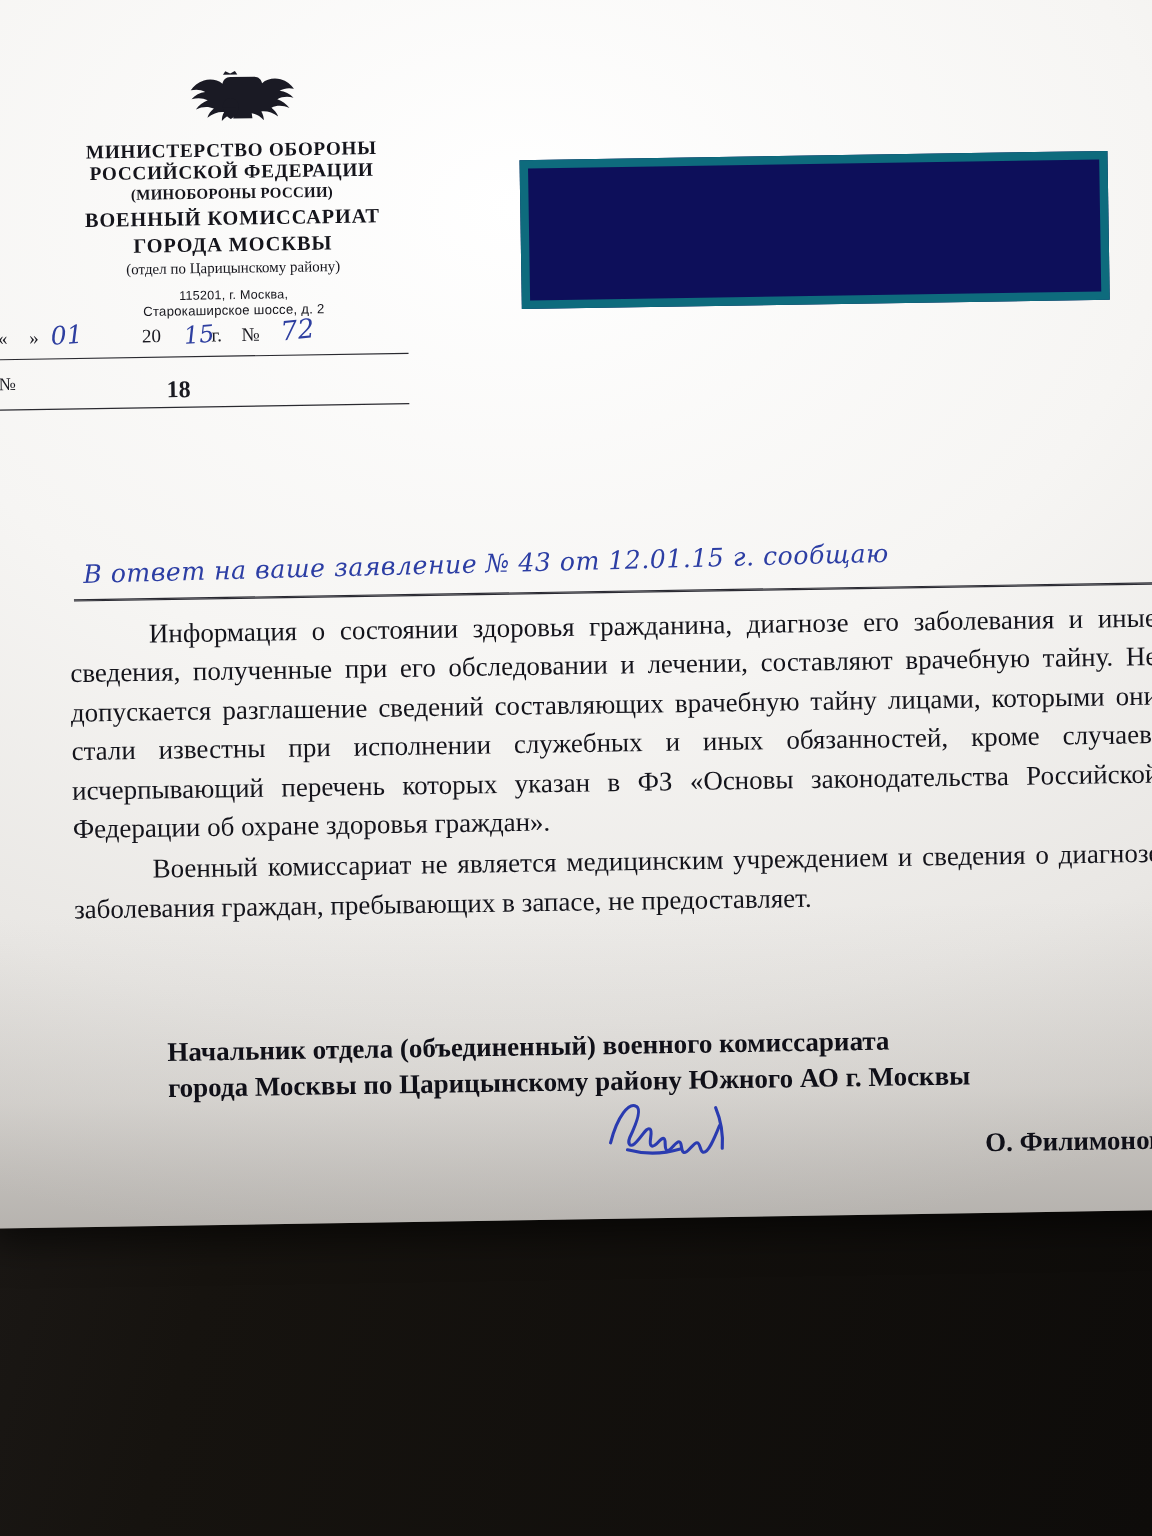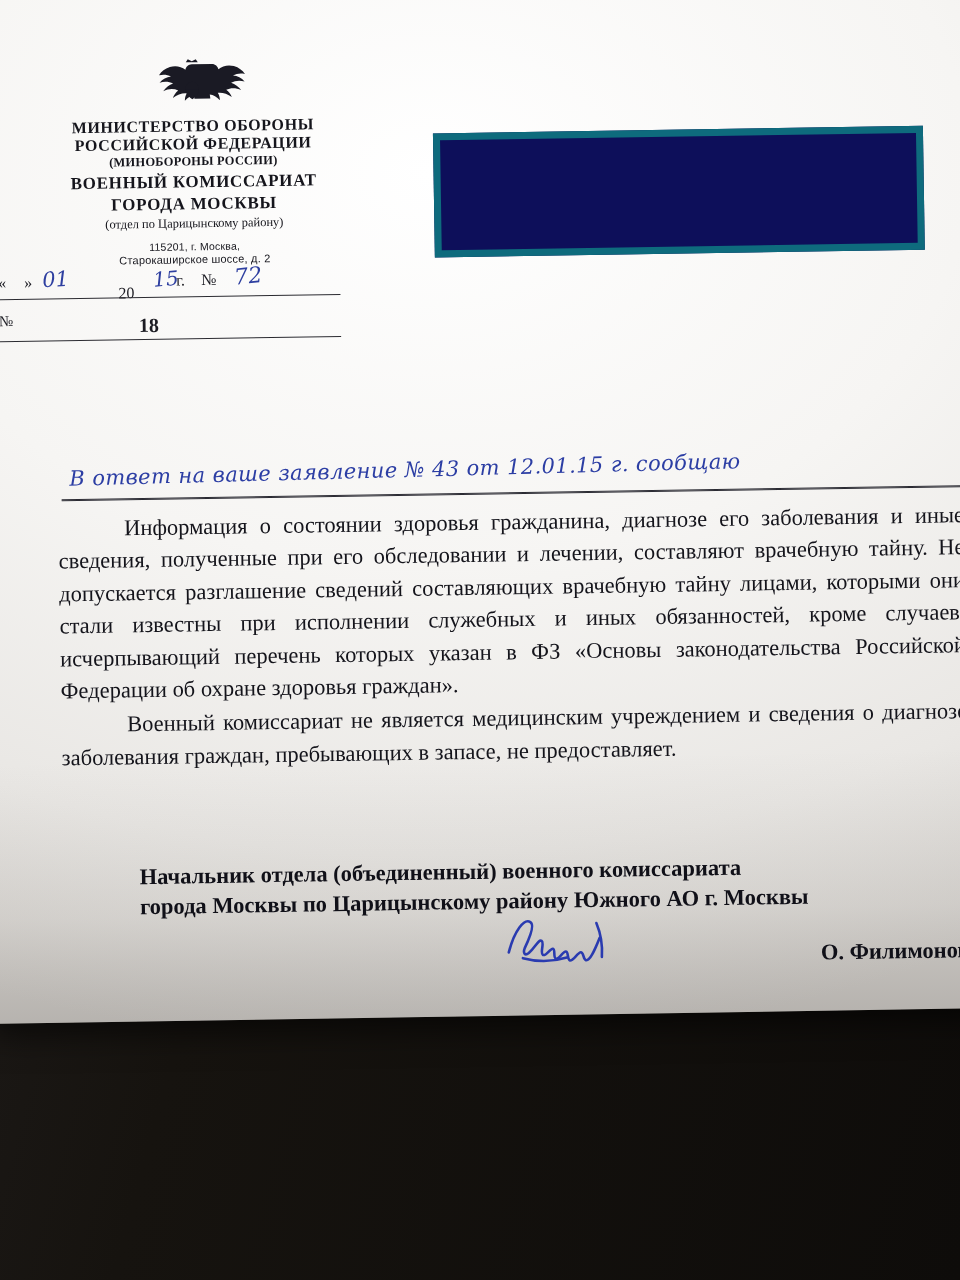"20" .db-year { top: 16px -> 4px }
